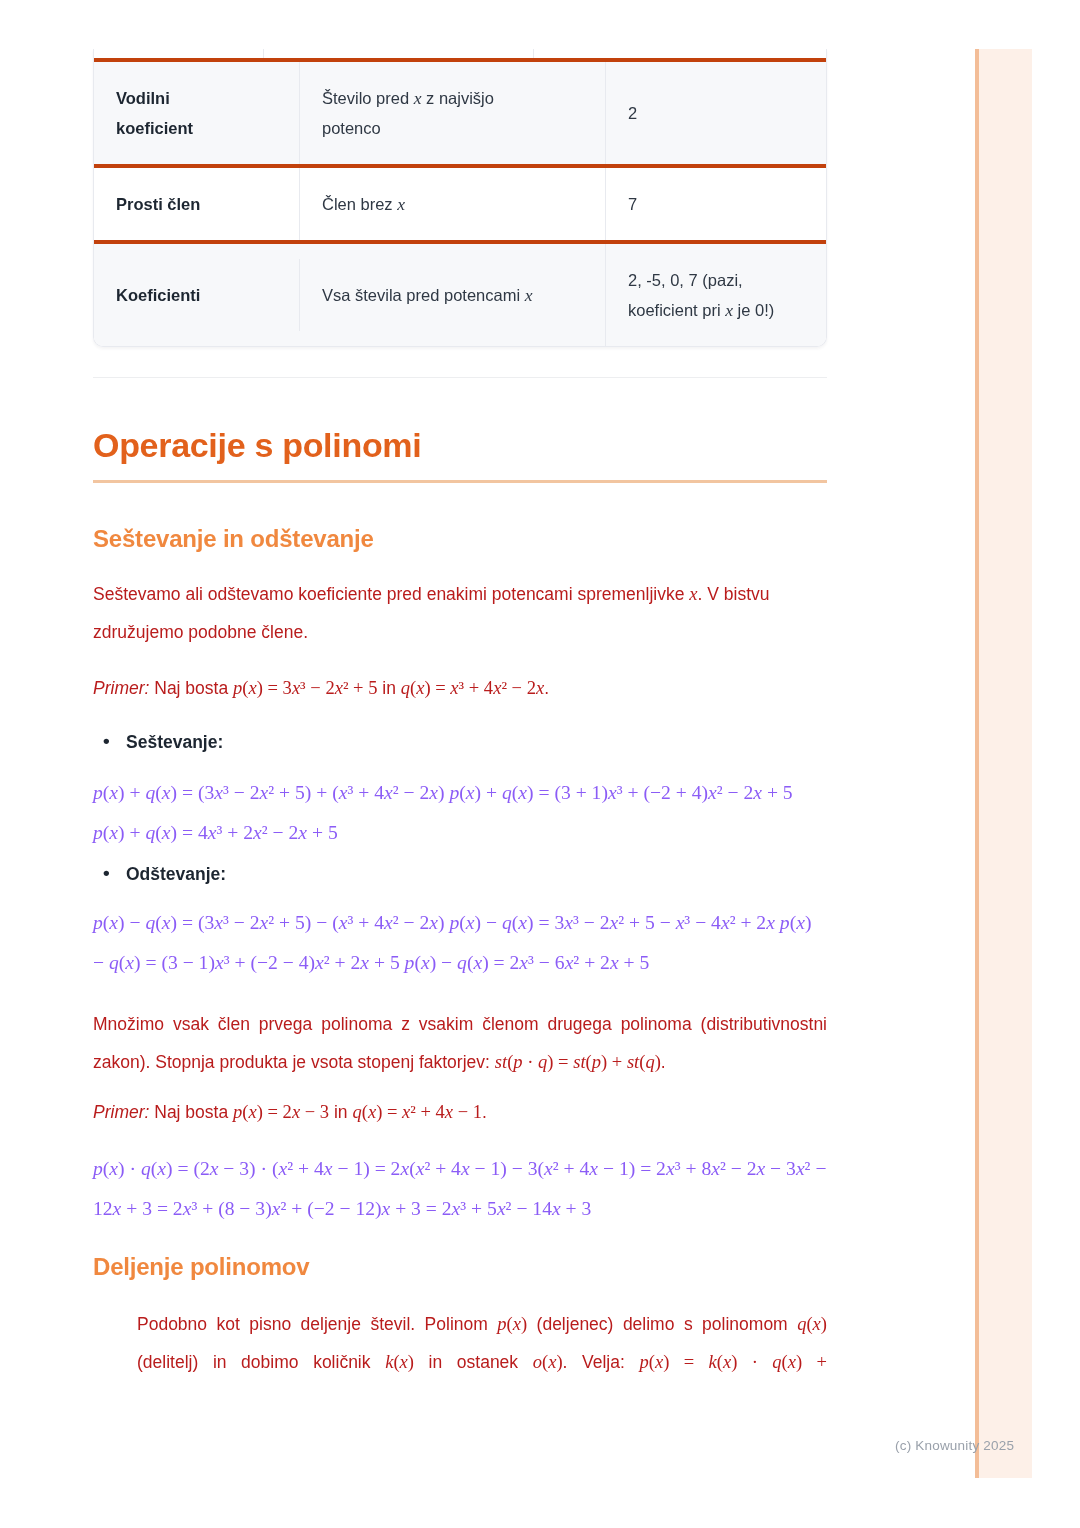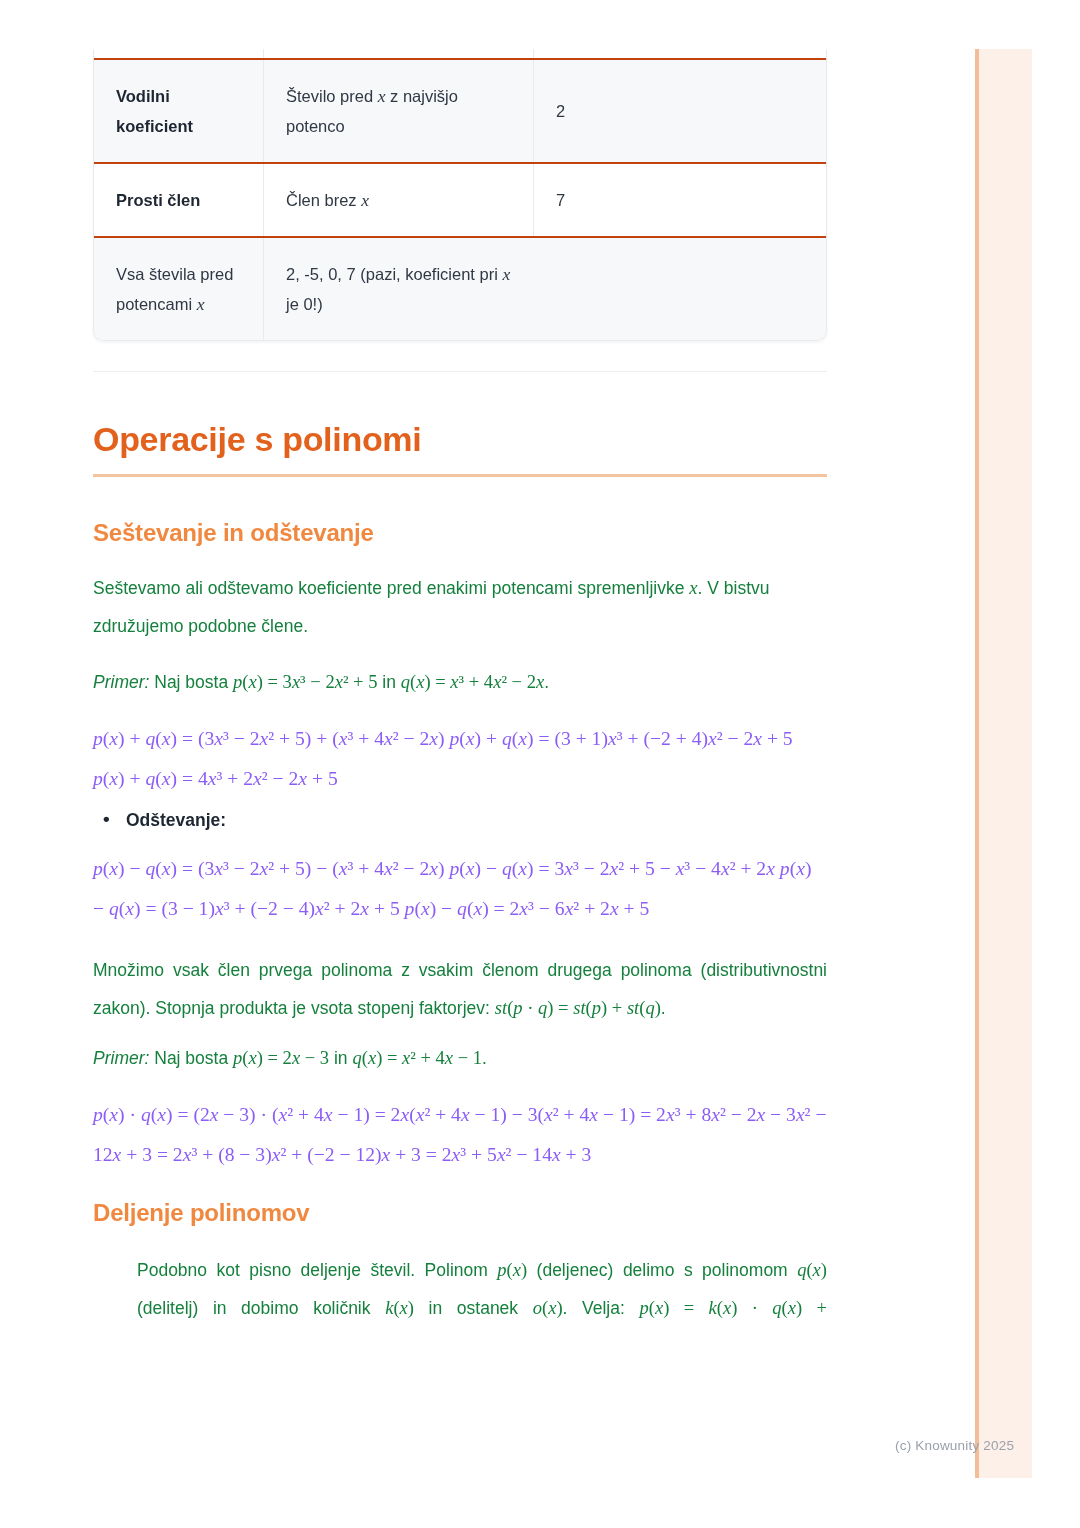"Vodilni koeficient" .trow + .trow { border-top: 2px solid #c2410c -> 4px solid #c2410c; gap: none -> 36px }
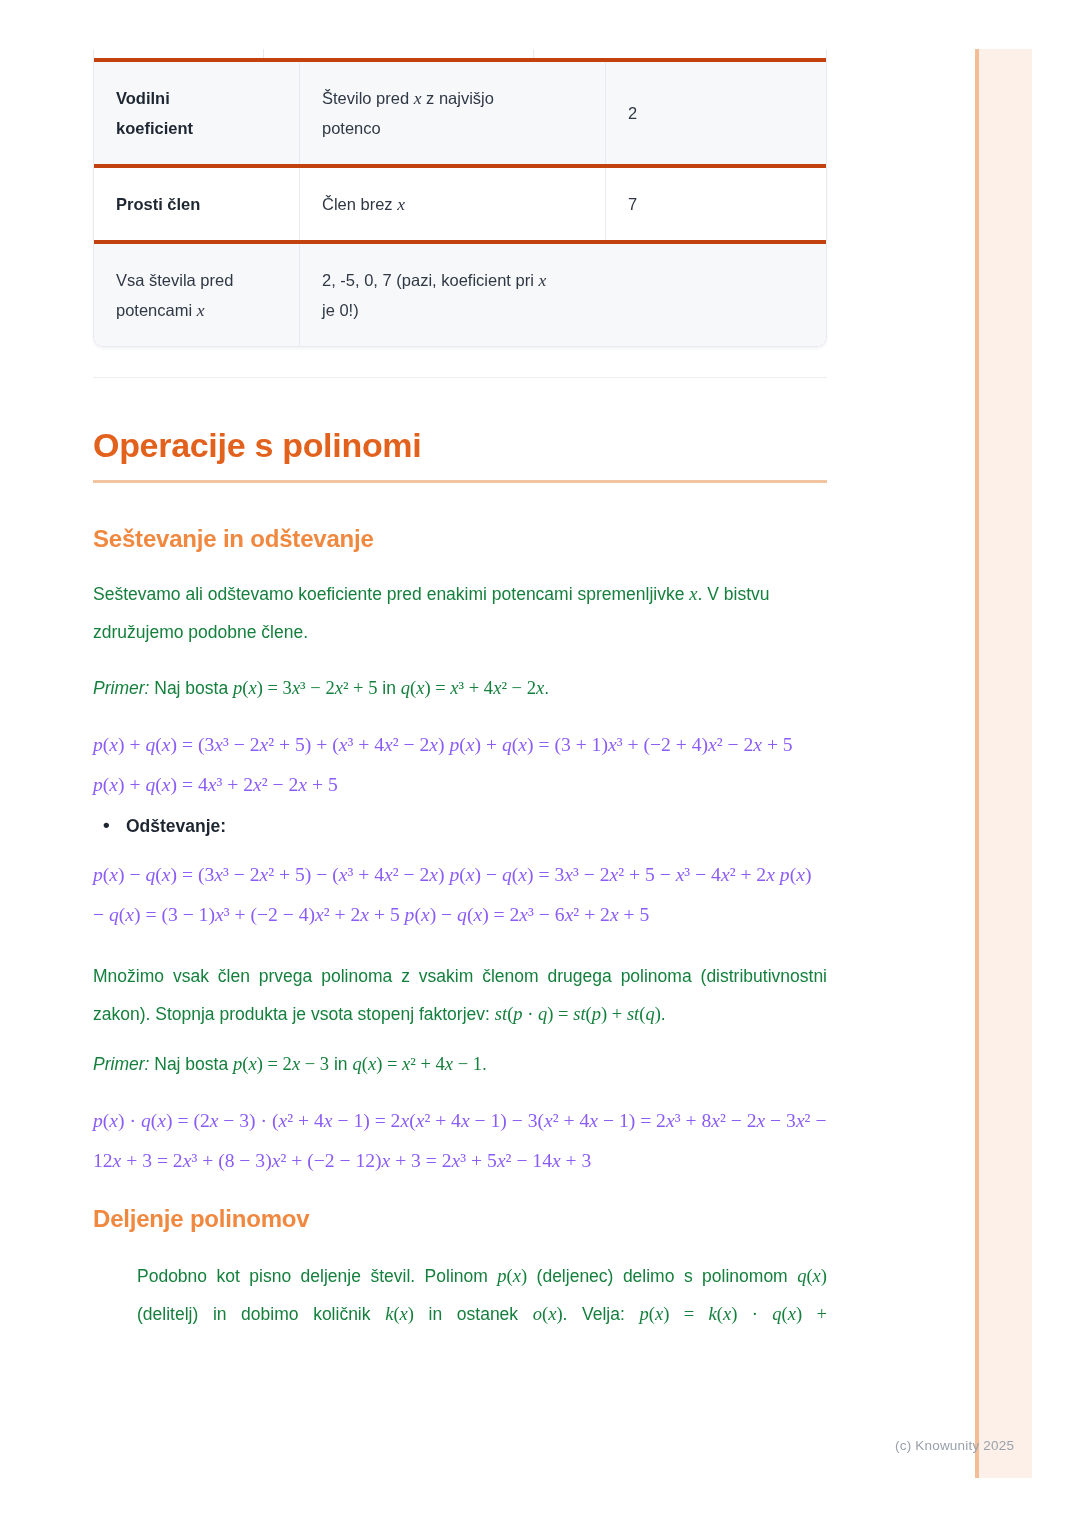"Koeficienti" div.tcell { html: none -> <div>Koeficienti</div> }
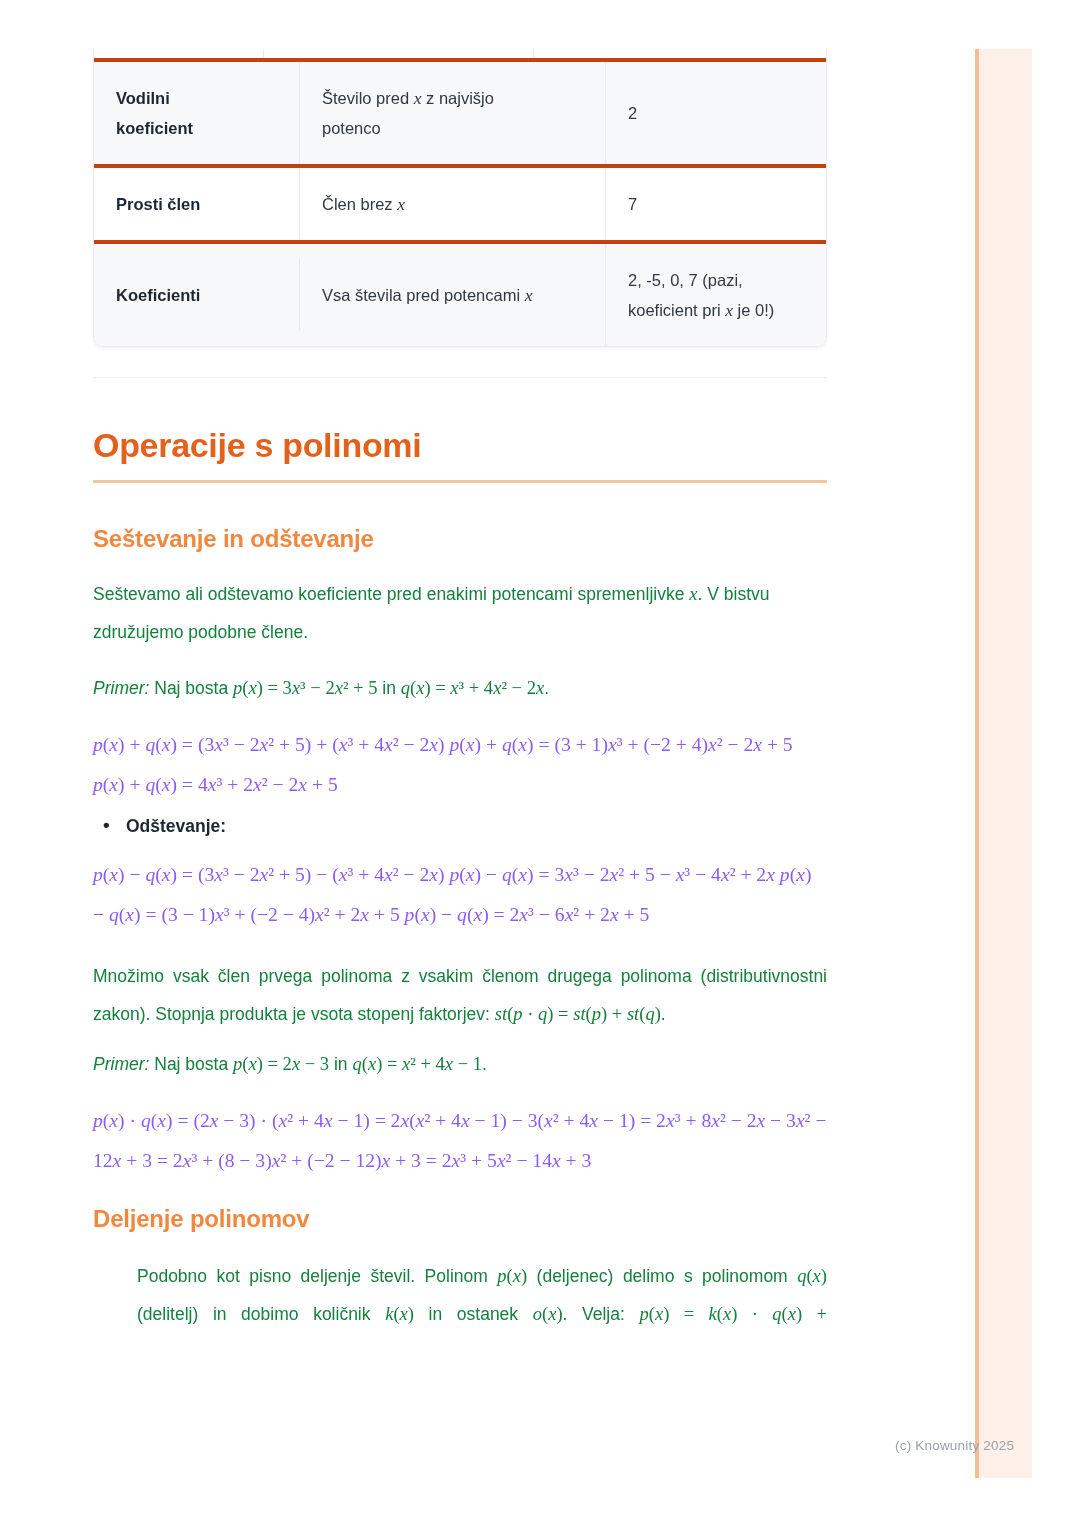"Seštevamo ali odštevamo koeficiente pred" p.body { color: #15803d -> #b91c1c }
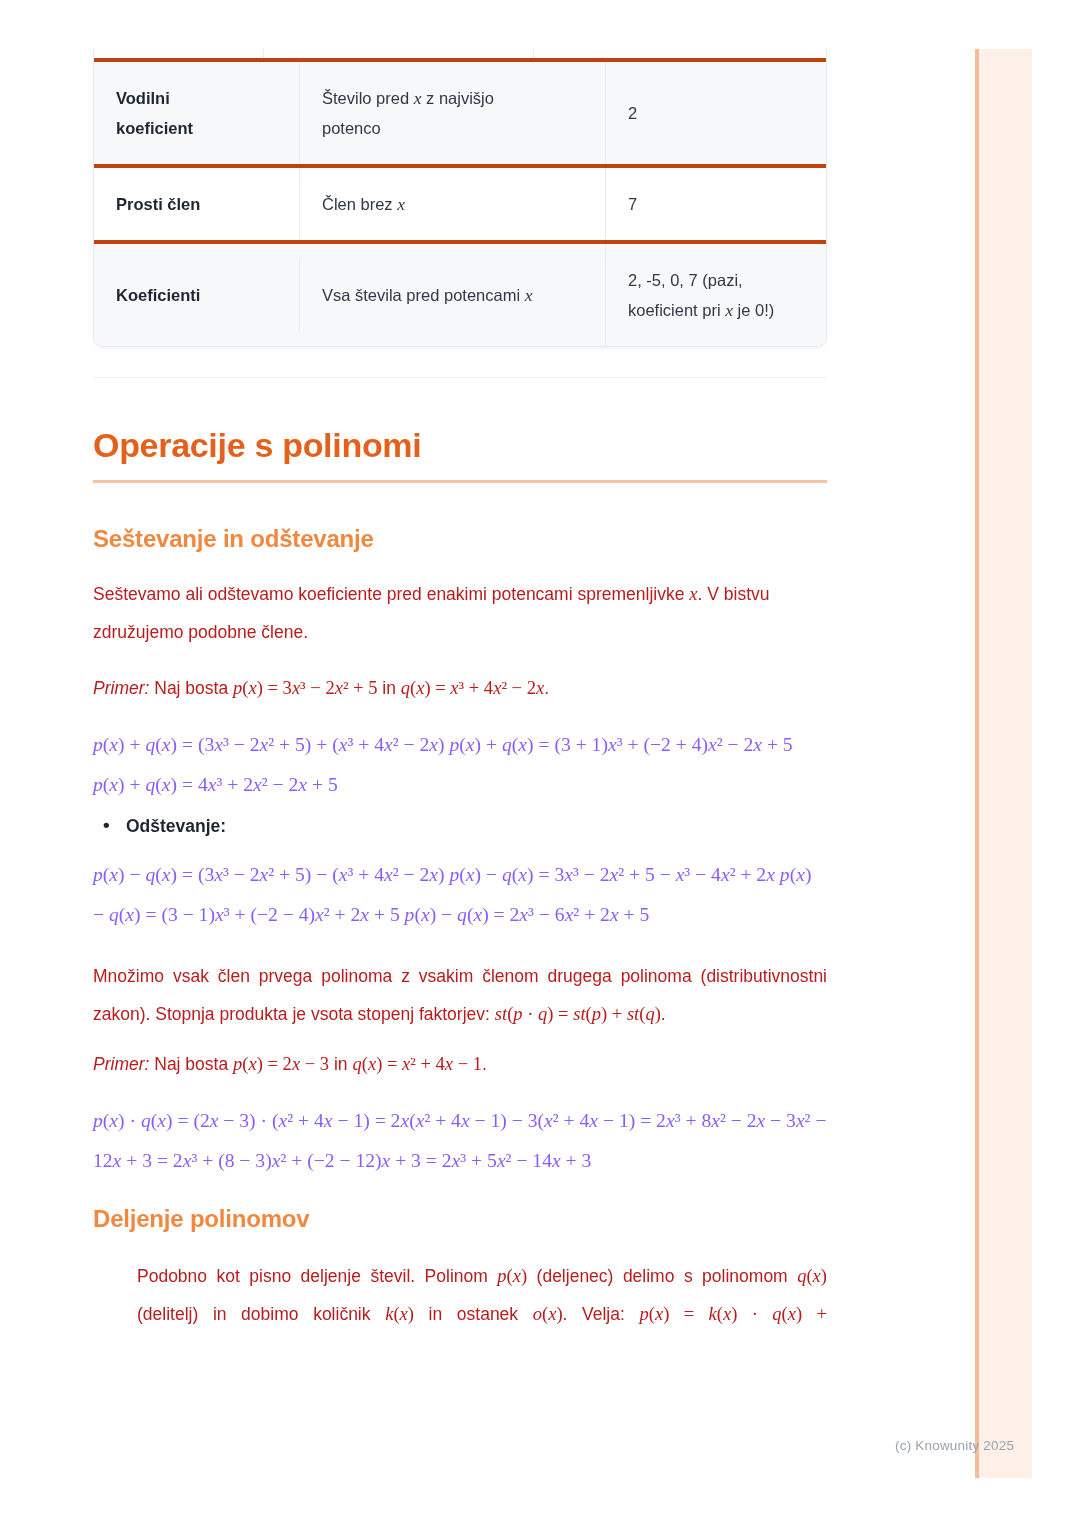"Seštevanje:" div.bullet { html: none -> <div>Seštevanje:</div> }
